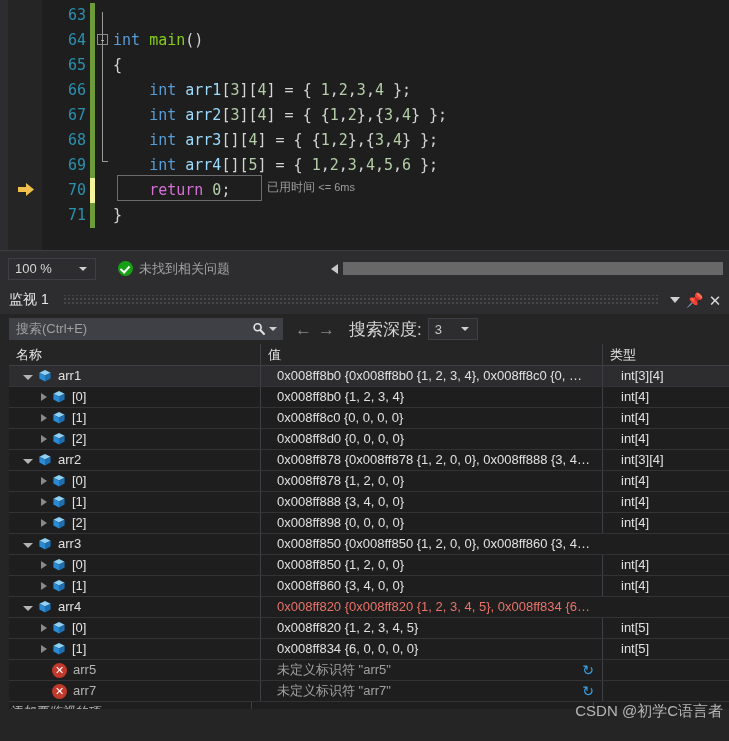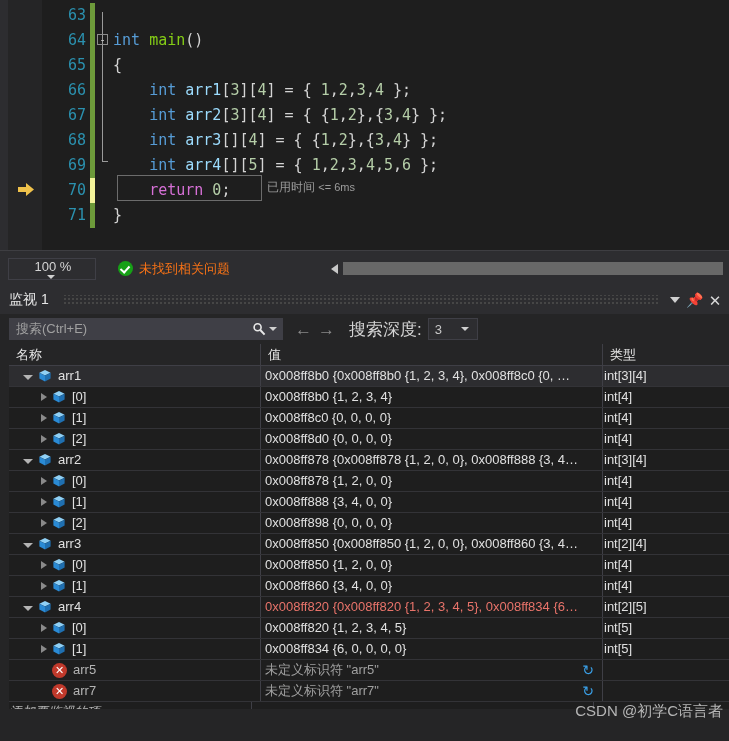"100 %" .zoom-combo { flex-direction: column -> none }
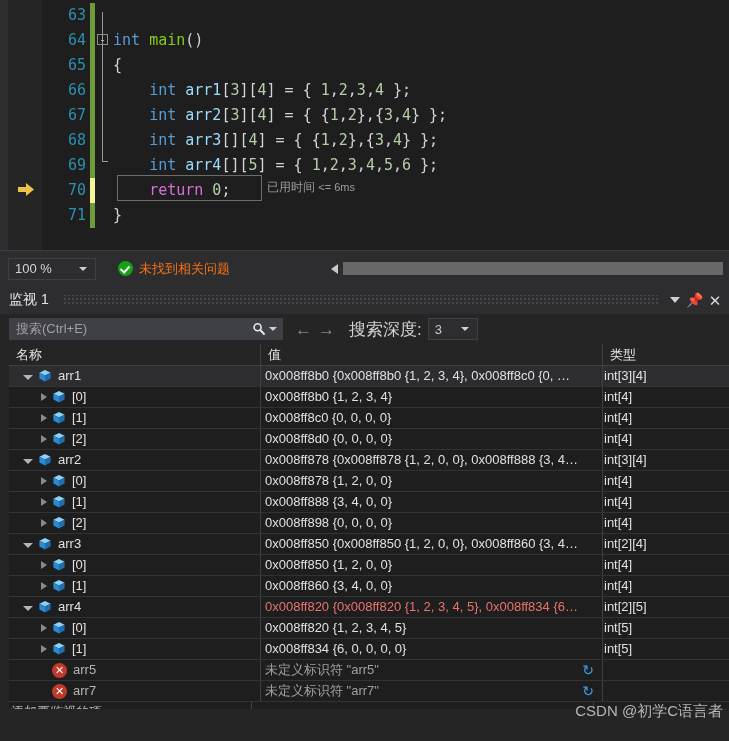"未找到相关问题" .status-text { color: #f97316 -> #a3a3a3 }
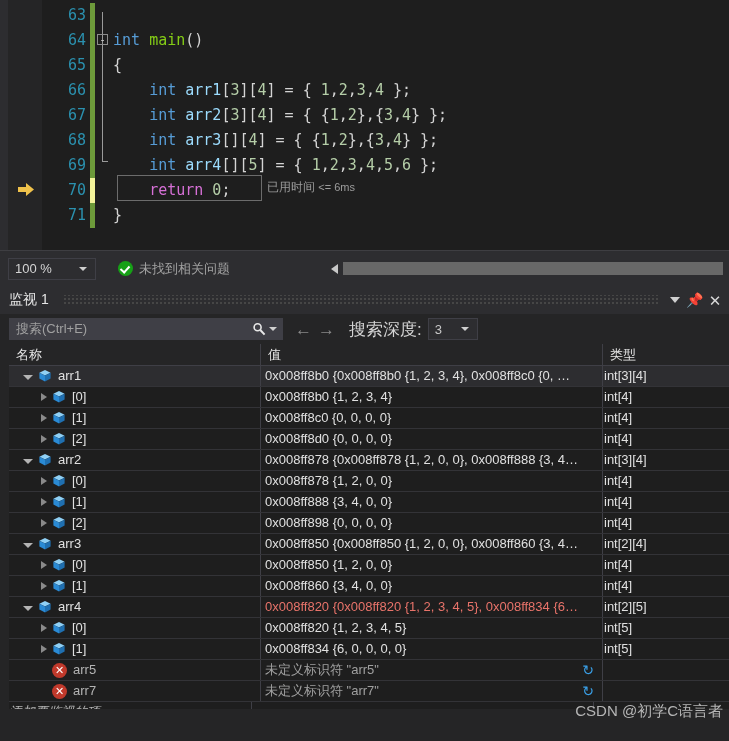"0x008ff8b0 {0x008ff8b0 {1, 2, 3," .c-value { padding-left: 4px -> 16px }
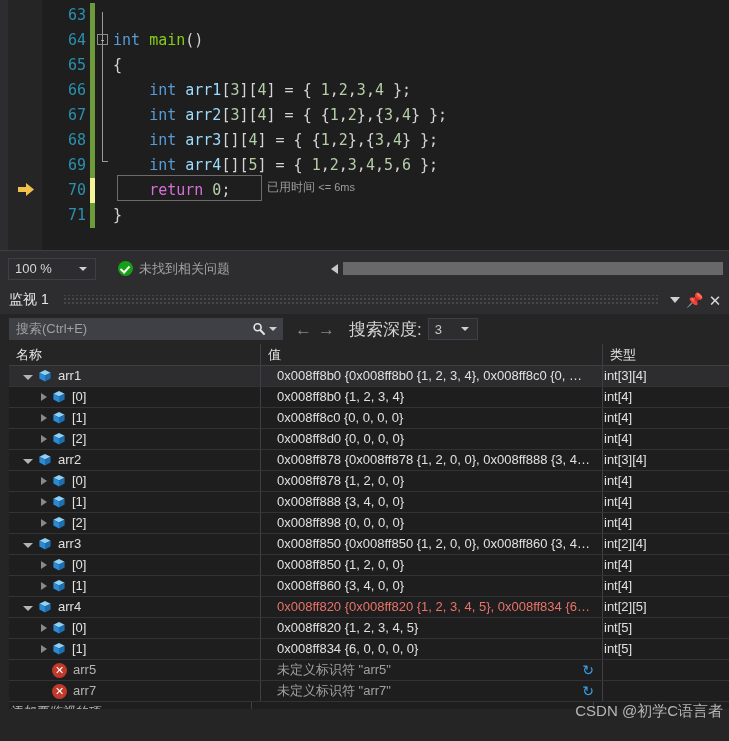"int[3][4]" .c-type { padding-left: 1px -> 18px }
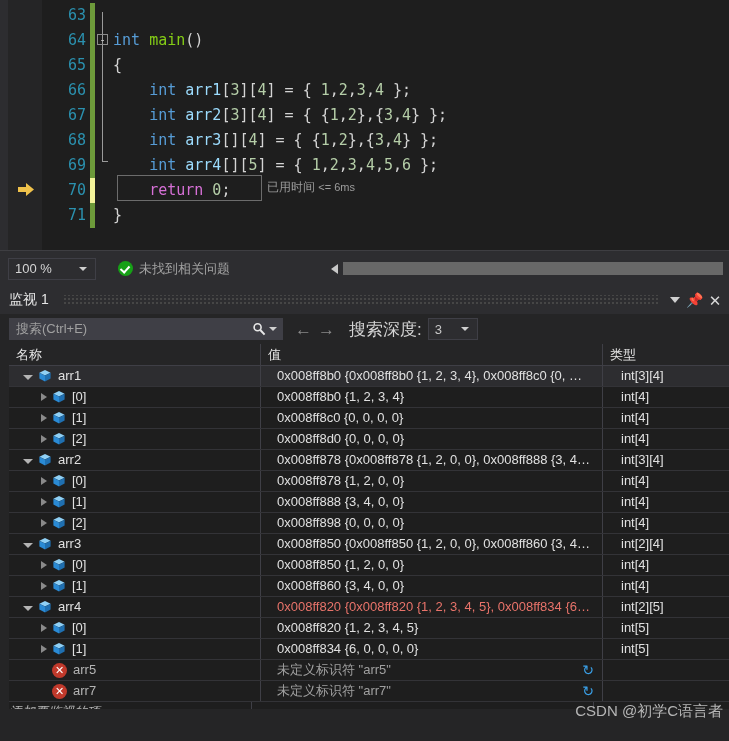"int[2][4]" div.cell { html: <div>int[2][4]</div> -> none }
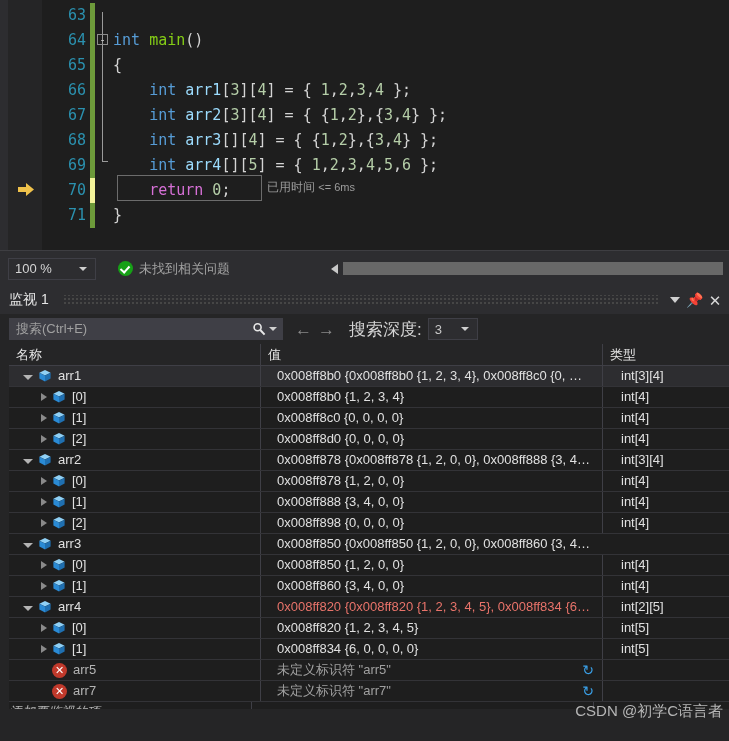"int[2][5]" div.cell { html: <div>int[2][5]</div> -> none }
